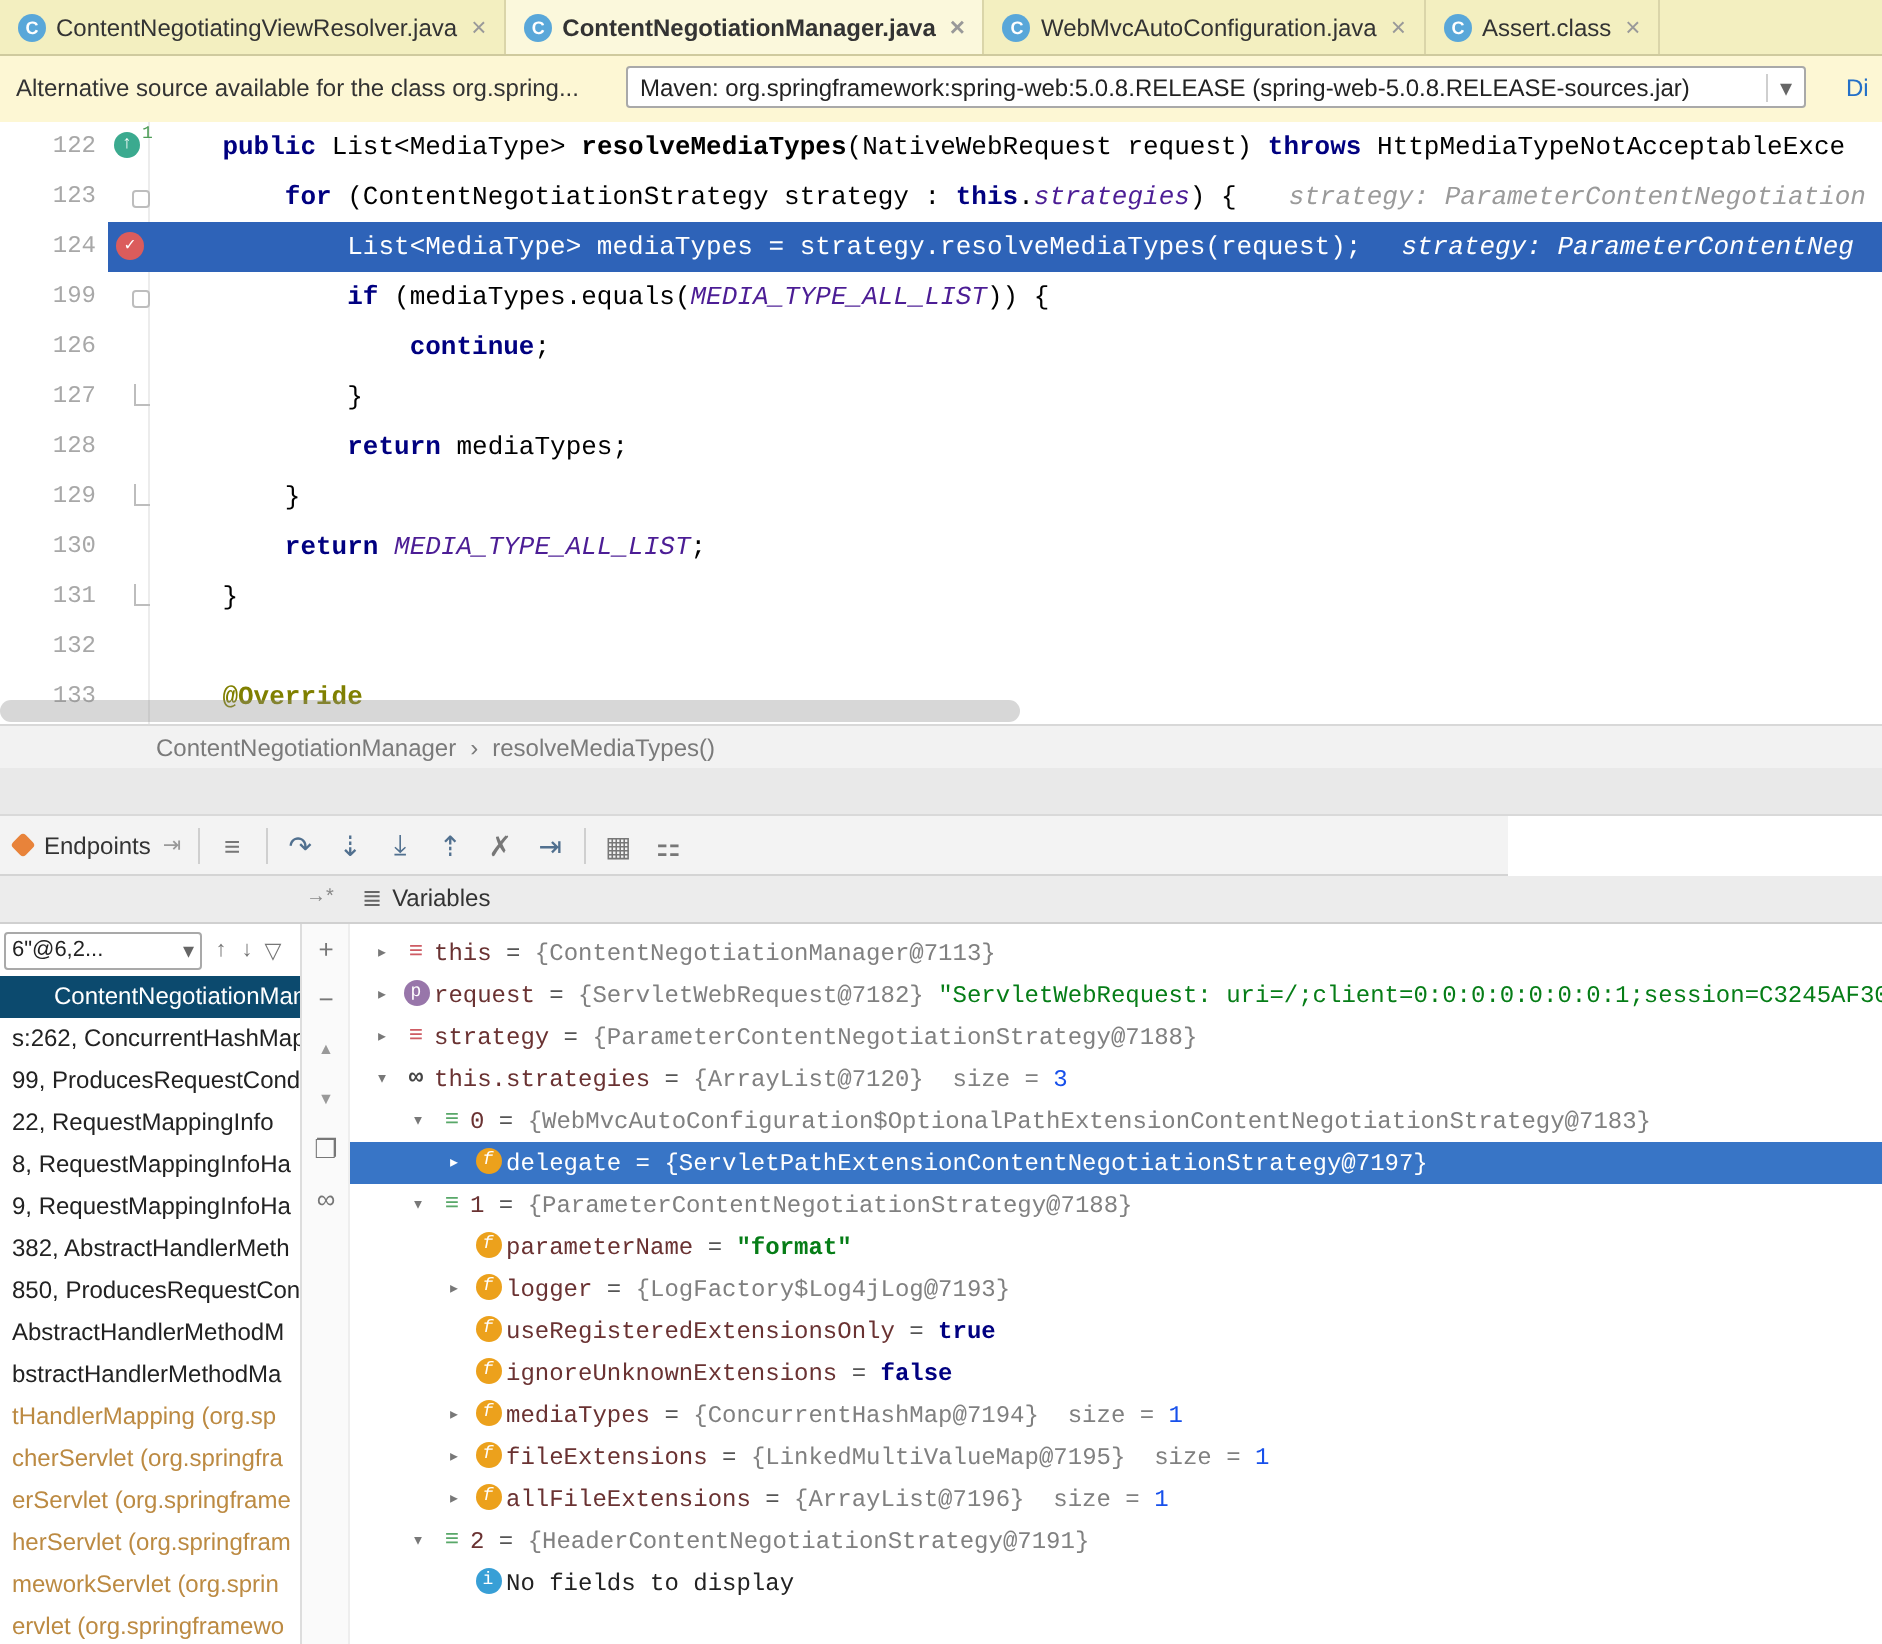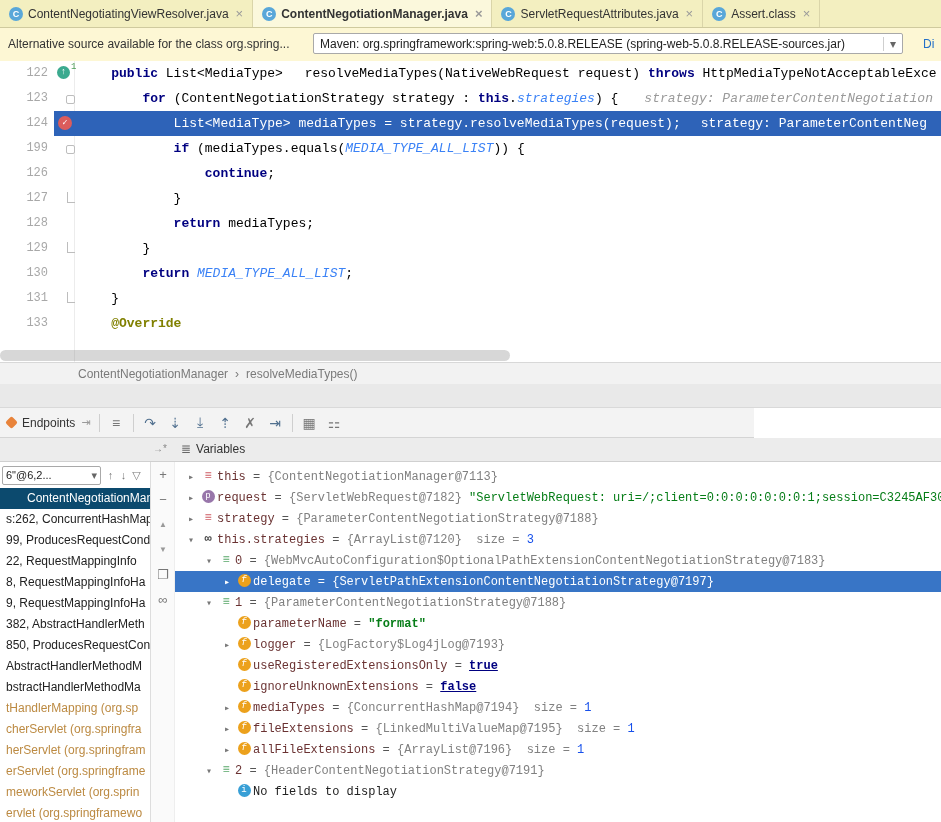"ServletRequestAttributes.java" span.tlabel { text: ServletRequestAttributes.java -> WebMvcAutoConfiguration.java }
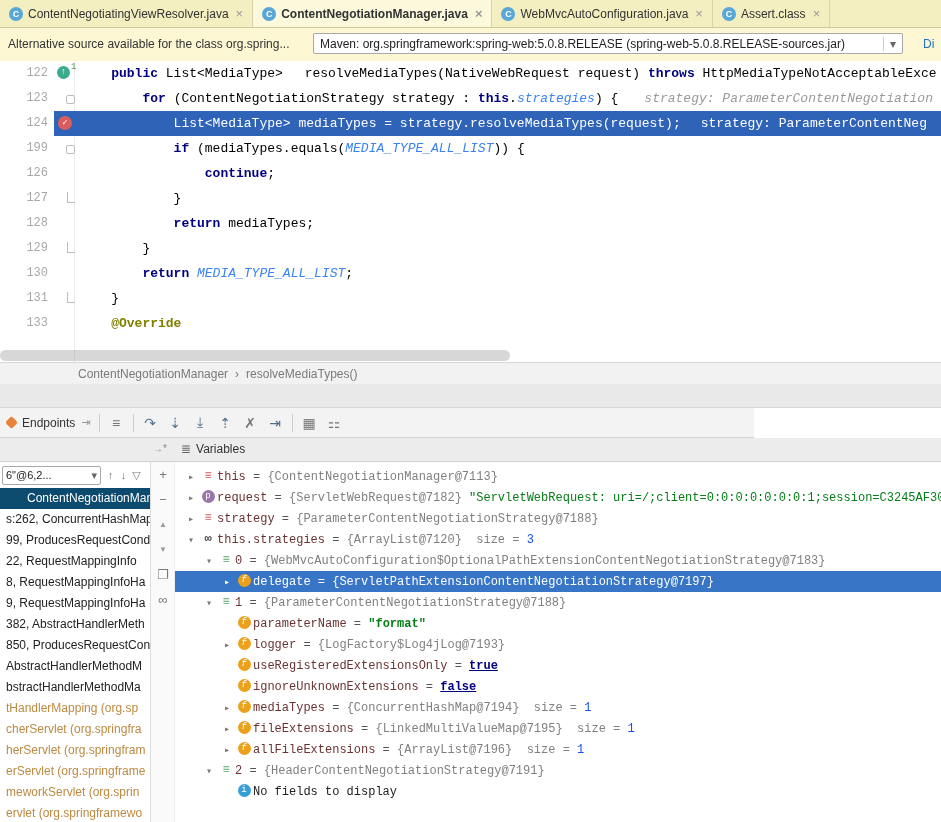"resolveMediaTypes" .s-decl { font-weight: normal -> bold; margin-left: 14px -> none }
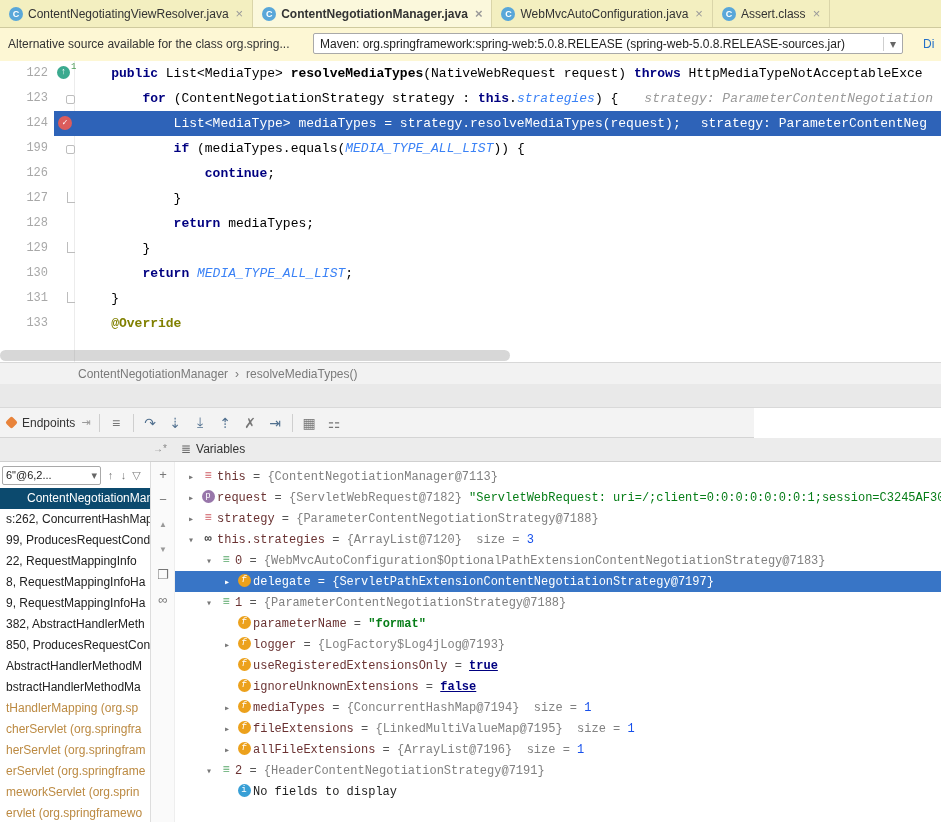"strategies" .s-field { color: #3b82f6 -> #4c1d95 }
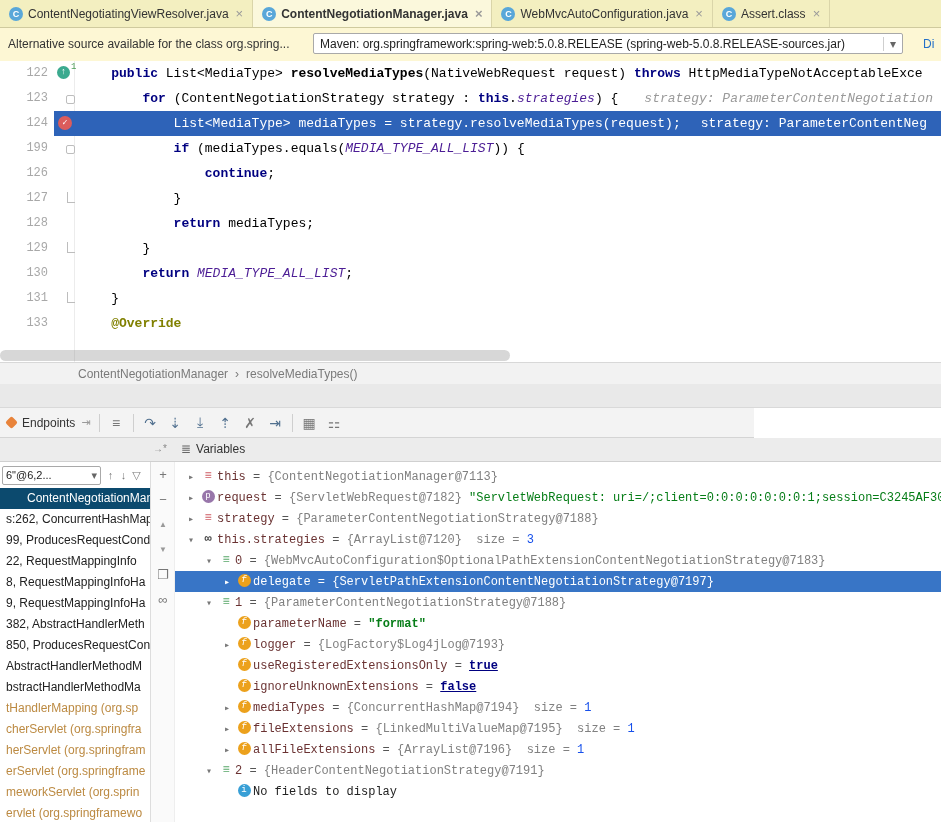"strategy: ParameterContentNeg" .s-hint-orange { font-style: none -> italic }
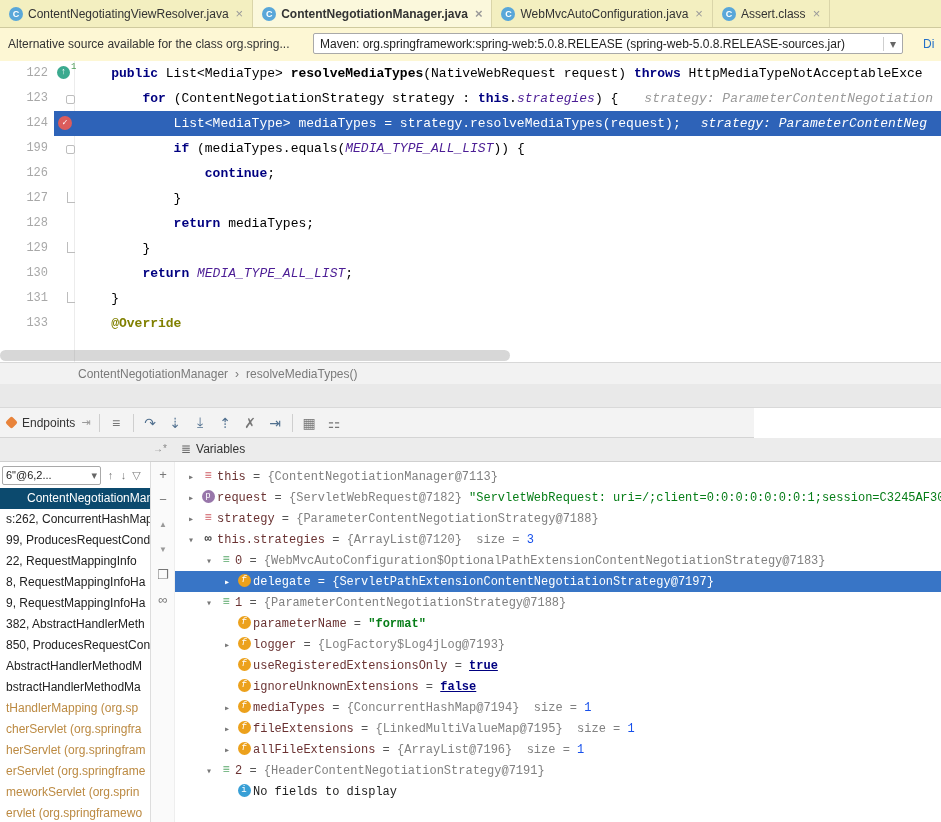"132" div.line { html: none -> <div><span>132</span><span></span><span></span></div> }
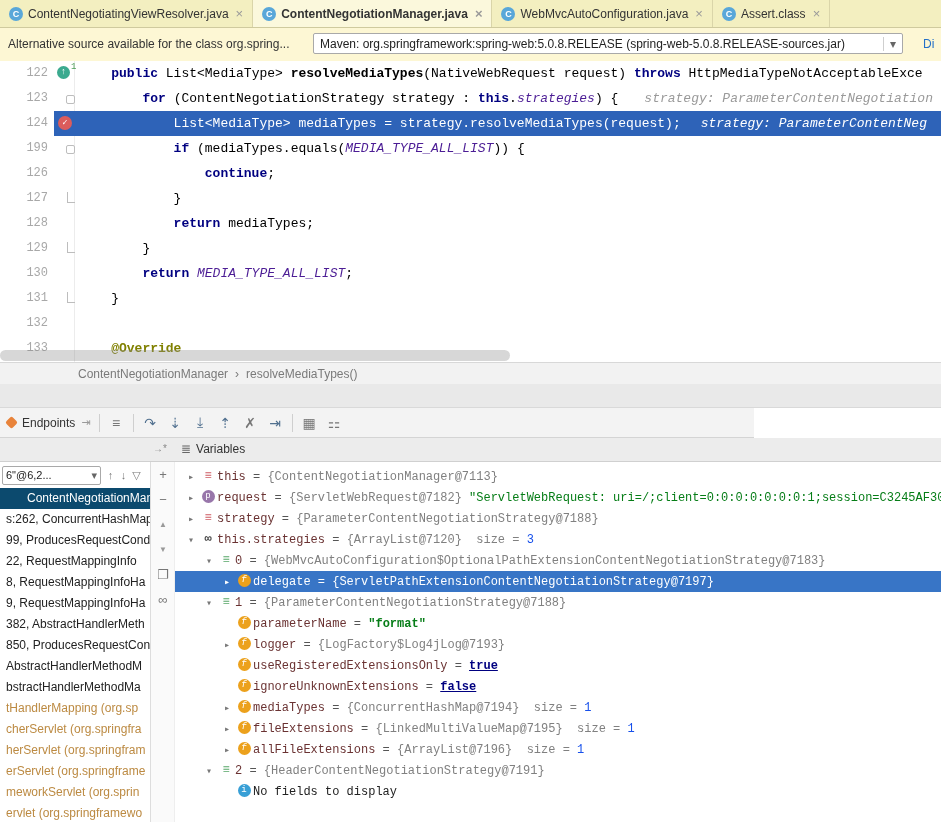"true" .p-kw { text-decoration: underline -> none }
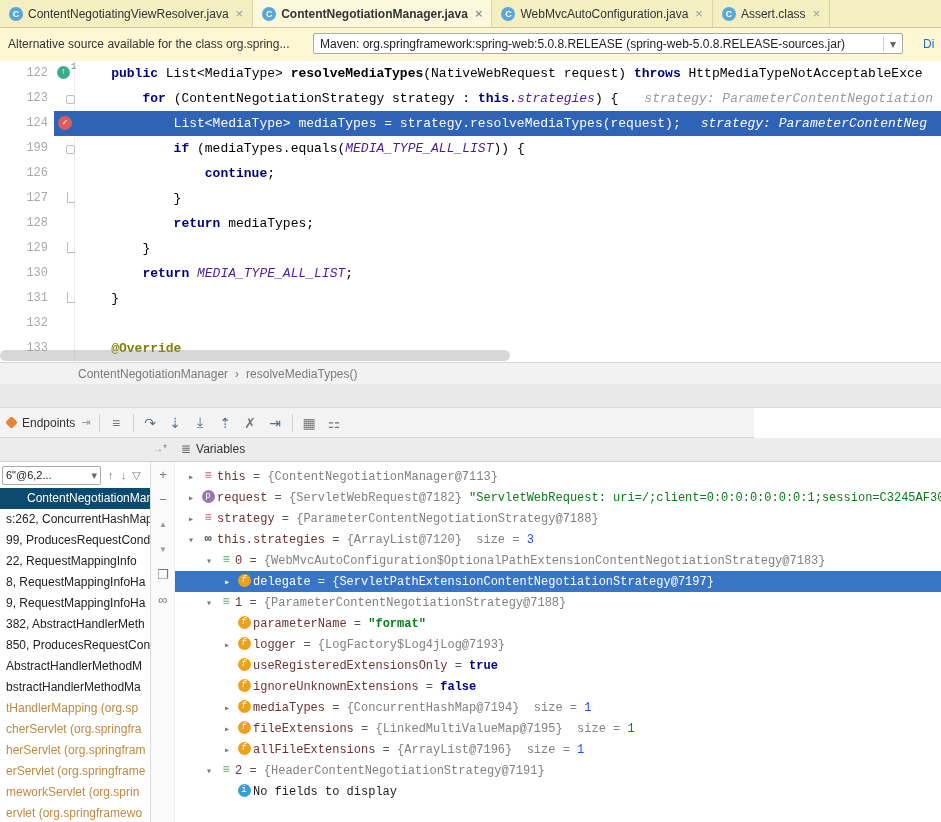"herServlet (org.springfram" div.frame { order: before "erServlet (org.springframe" -> after "erServlet (org.springframe" }
